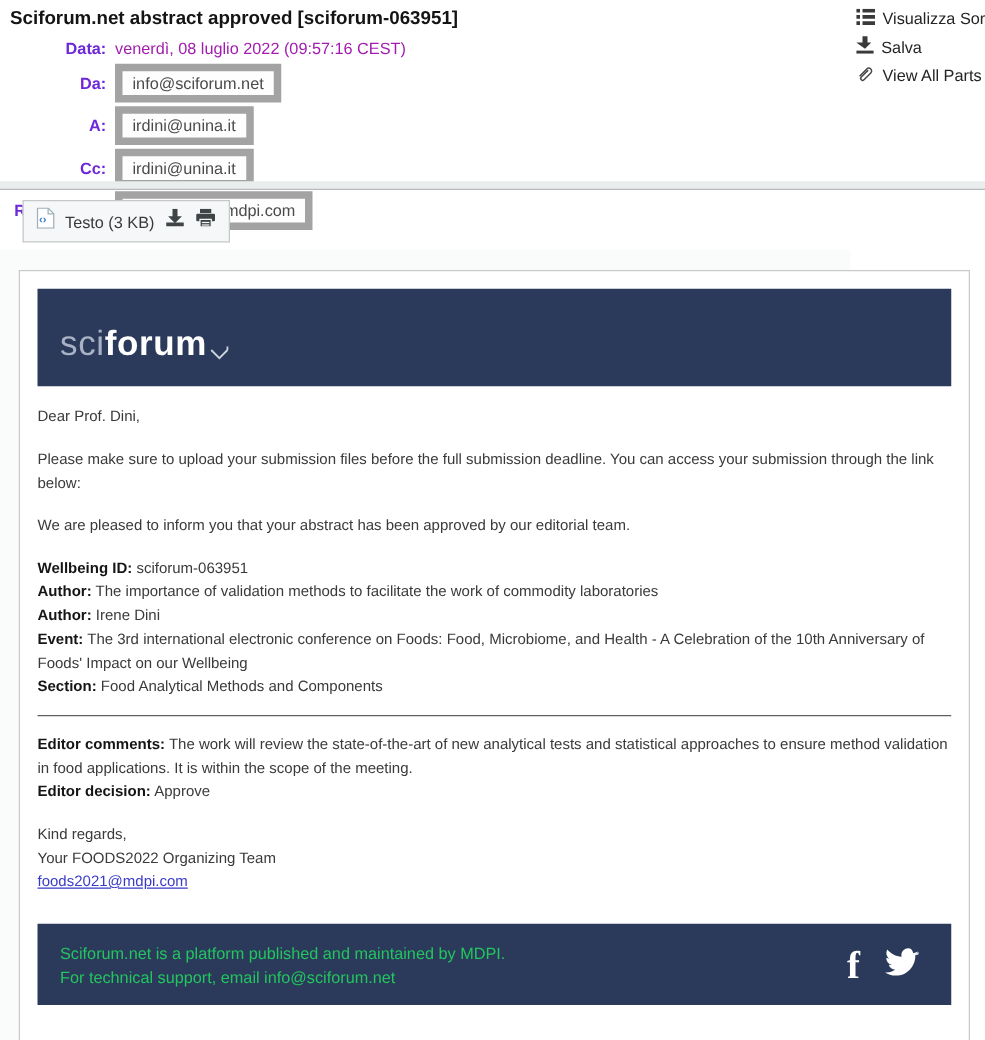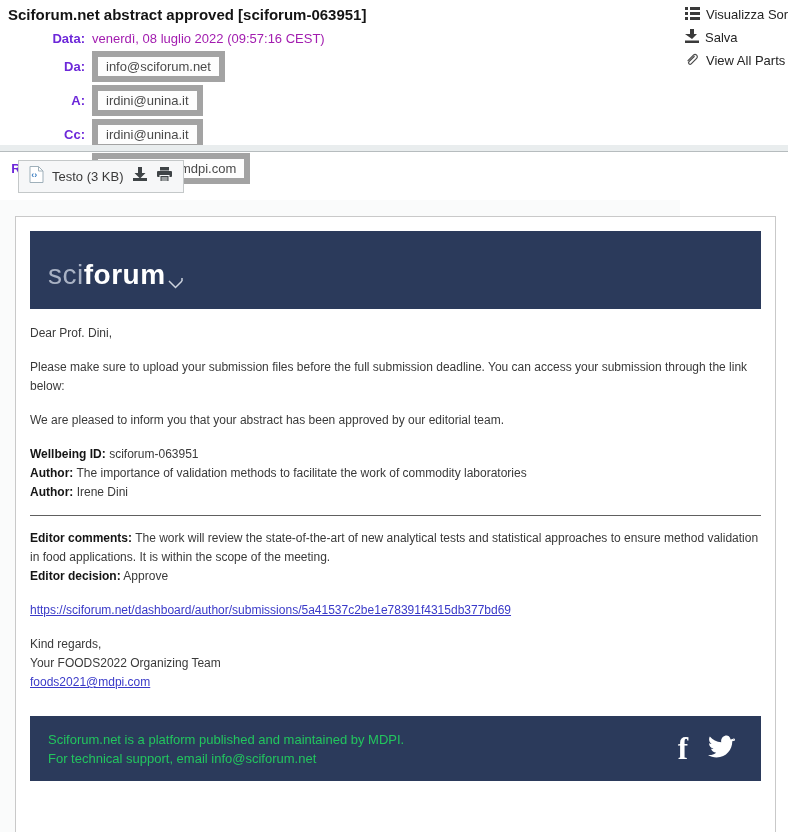"Event: The 3rd international electronic" div.detail-line { html: none -> <div><b>Event:</b> <span>The 3rd international electronic conference on Foods: Food, Microbiome, and Health - A Celebration of the 10th Anniversary of Foods' Impact on our Wellbeing</span></div> }
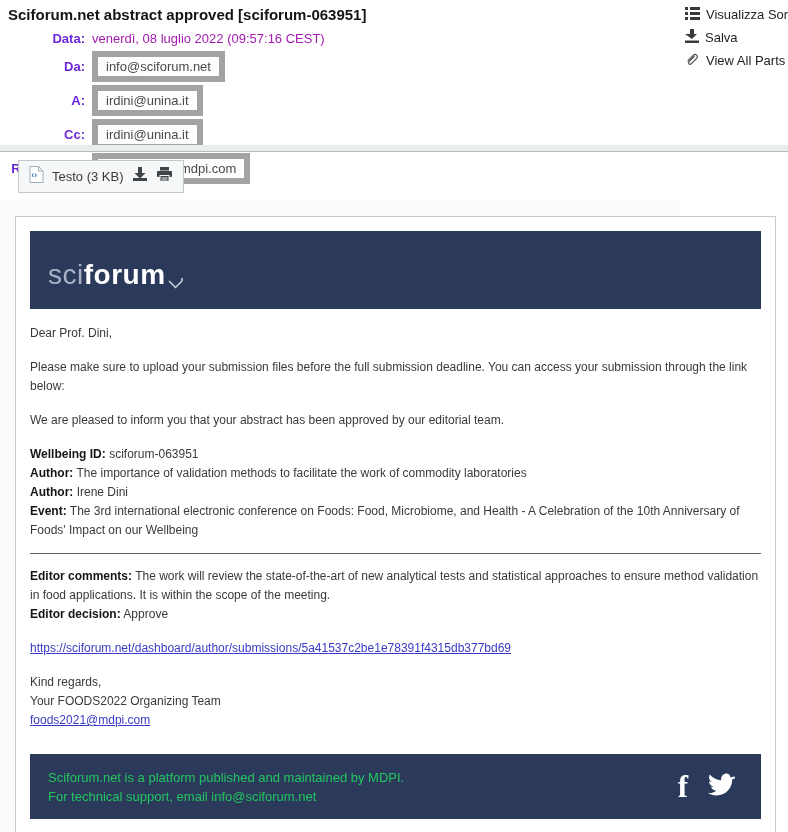"Section: Food Analytical Methods and" div.detail-line { html: none -> <div><b>Section:</b> <span>Food Analytical Methods and Components</span></div> }
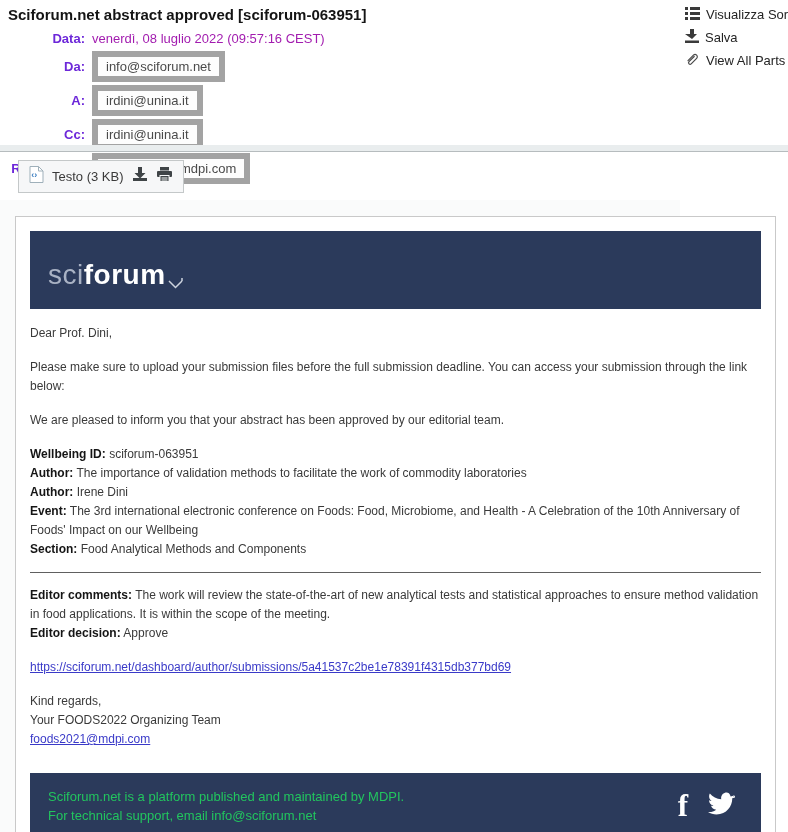"https://sciforum.net/dashboard/author/su" p.para { html: <p> <a>https://sciforum.net/dashboard/author/submissions/5a41537c2be1e78391f4315db377bd69</a> </p> -> none }
